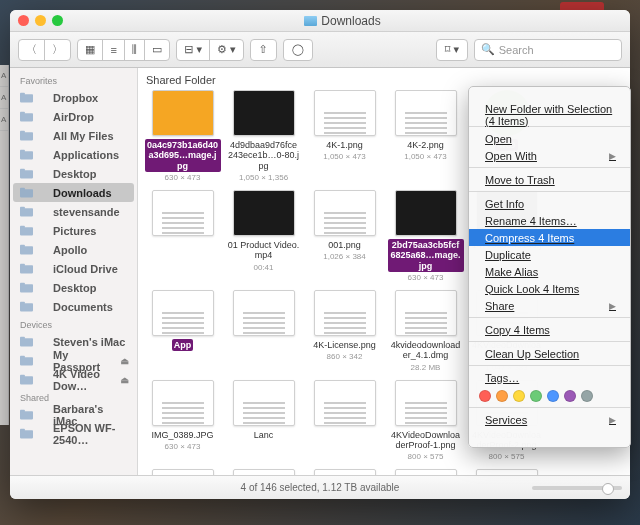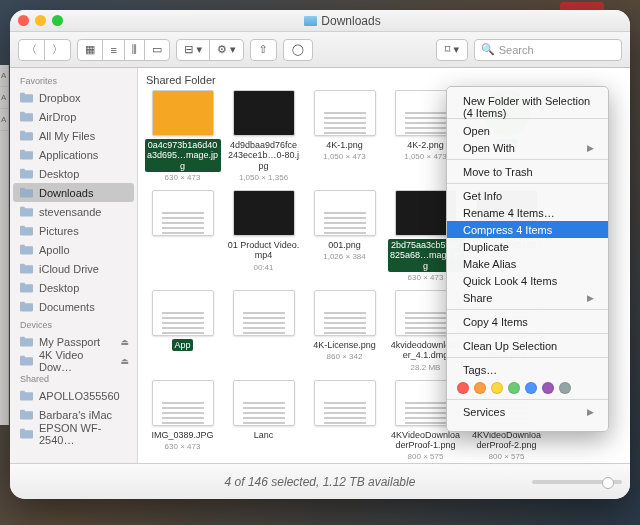"Downloads" .finder-window { border-radius: 15px -> 6px }
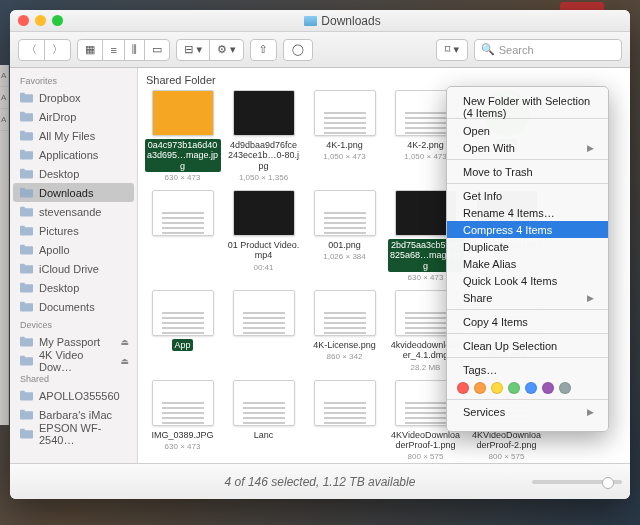"Dropbox" .sb-item { font-weight: none -> bold; gap: 6px -> 20px }
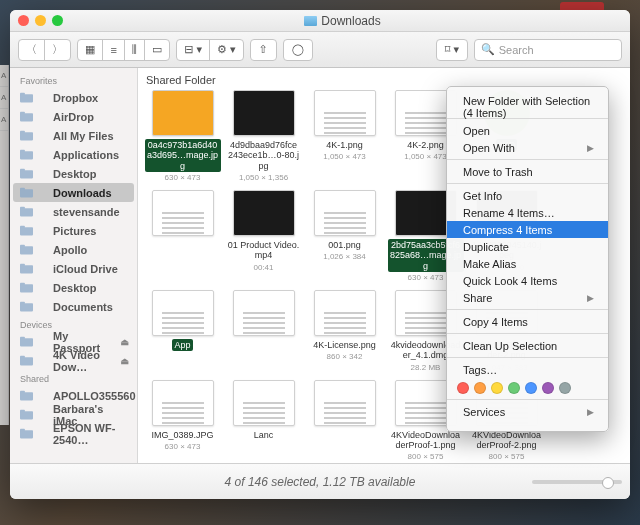"New Folder with Selection (4" .ctx-menu { left: 446px -> 468px; padding: 11px 0 -> 19px 0; text-decoration: none -> underline }
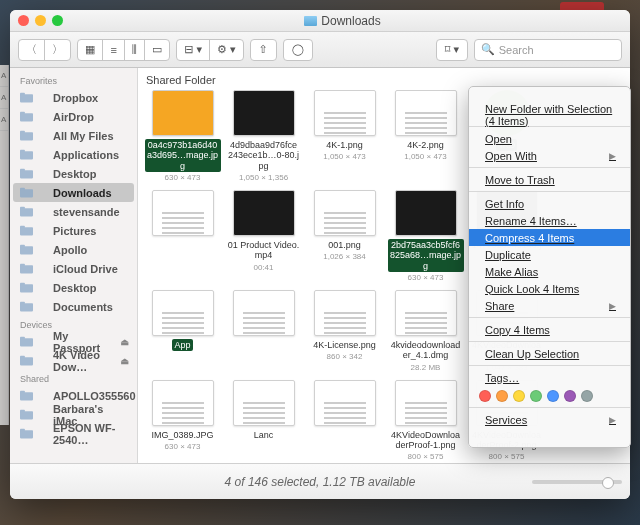"0a4c973b1a6d40a3d695…mage.jpg" .name.sel { background: #14532d -> #701a75; font-weight: none -> bold }
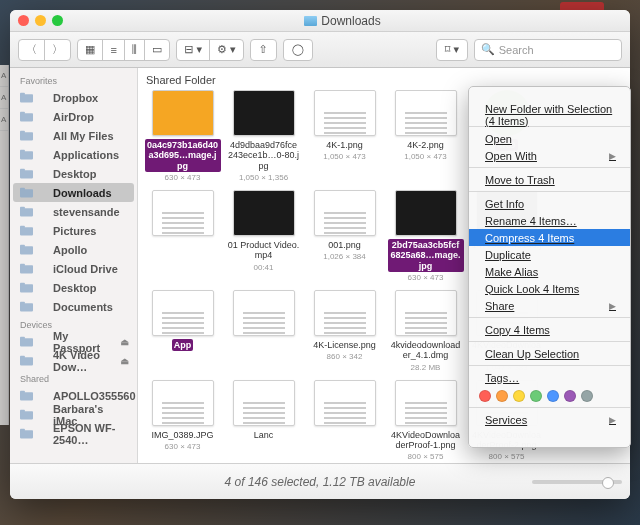"Steven's iMac" div.sb-item { html: none -> <div> <span><svg> <rect></rect> <rect></rect> </svg></span> <span>Steven's iMac</span> </div> }
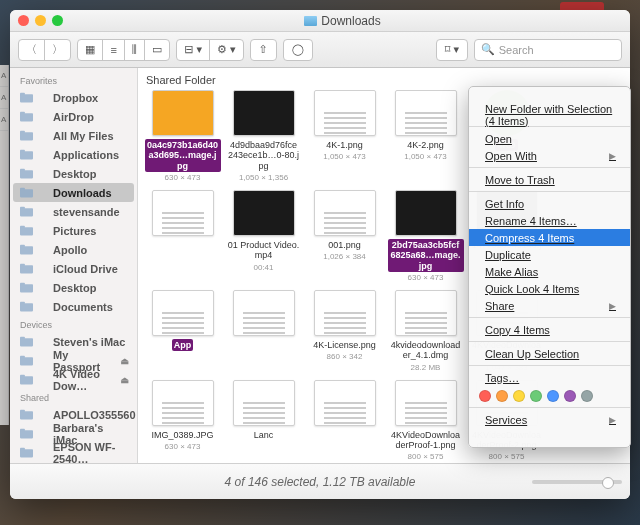"APOLLO355560" div.sb-item { html: <div> <span><svg> <rect></rect> <rect></rect> </svg></span> <span>APOLLO355560</span> </div> -> none }
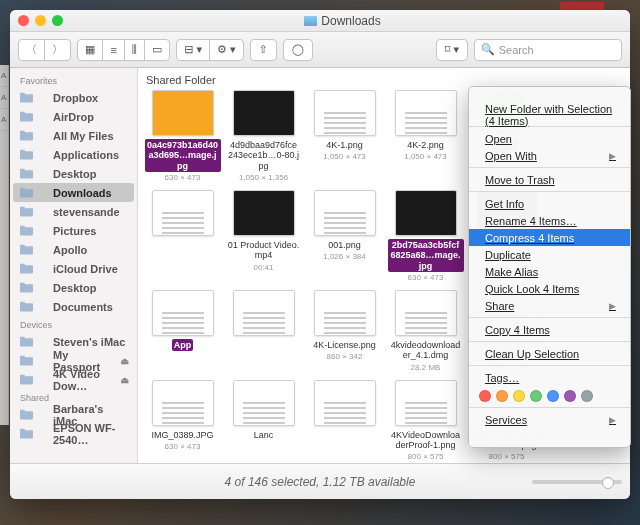"4 of 146 selected, 1.12" .statusbar { font-size: 12px -> 10px; font-style: italic -> none; height: 36px -> 24px }
